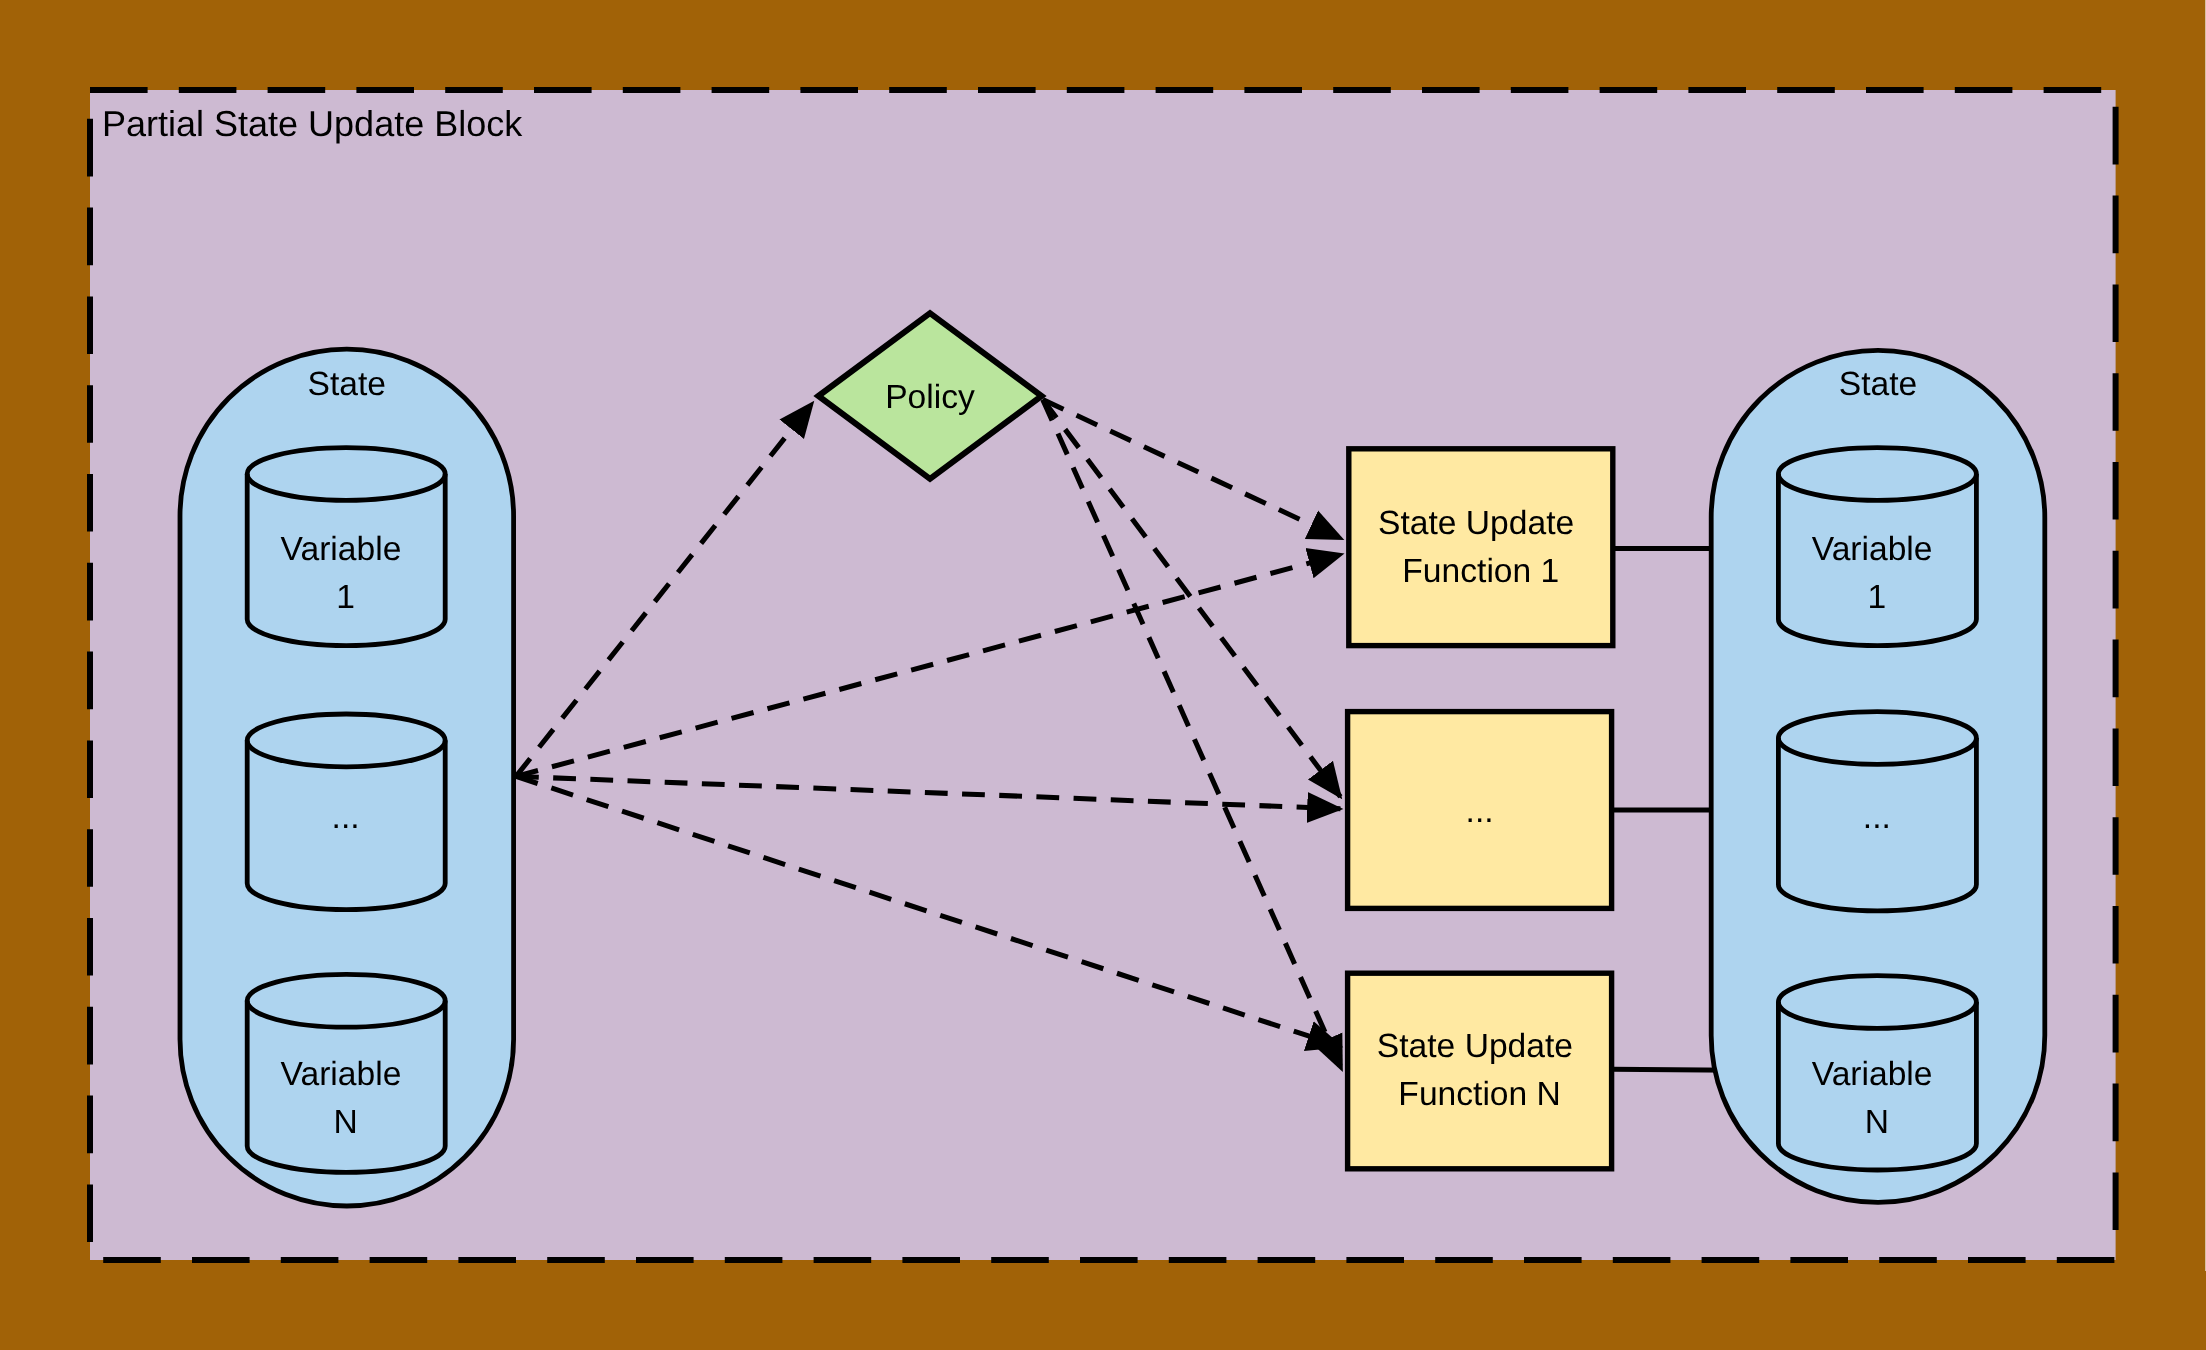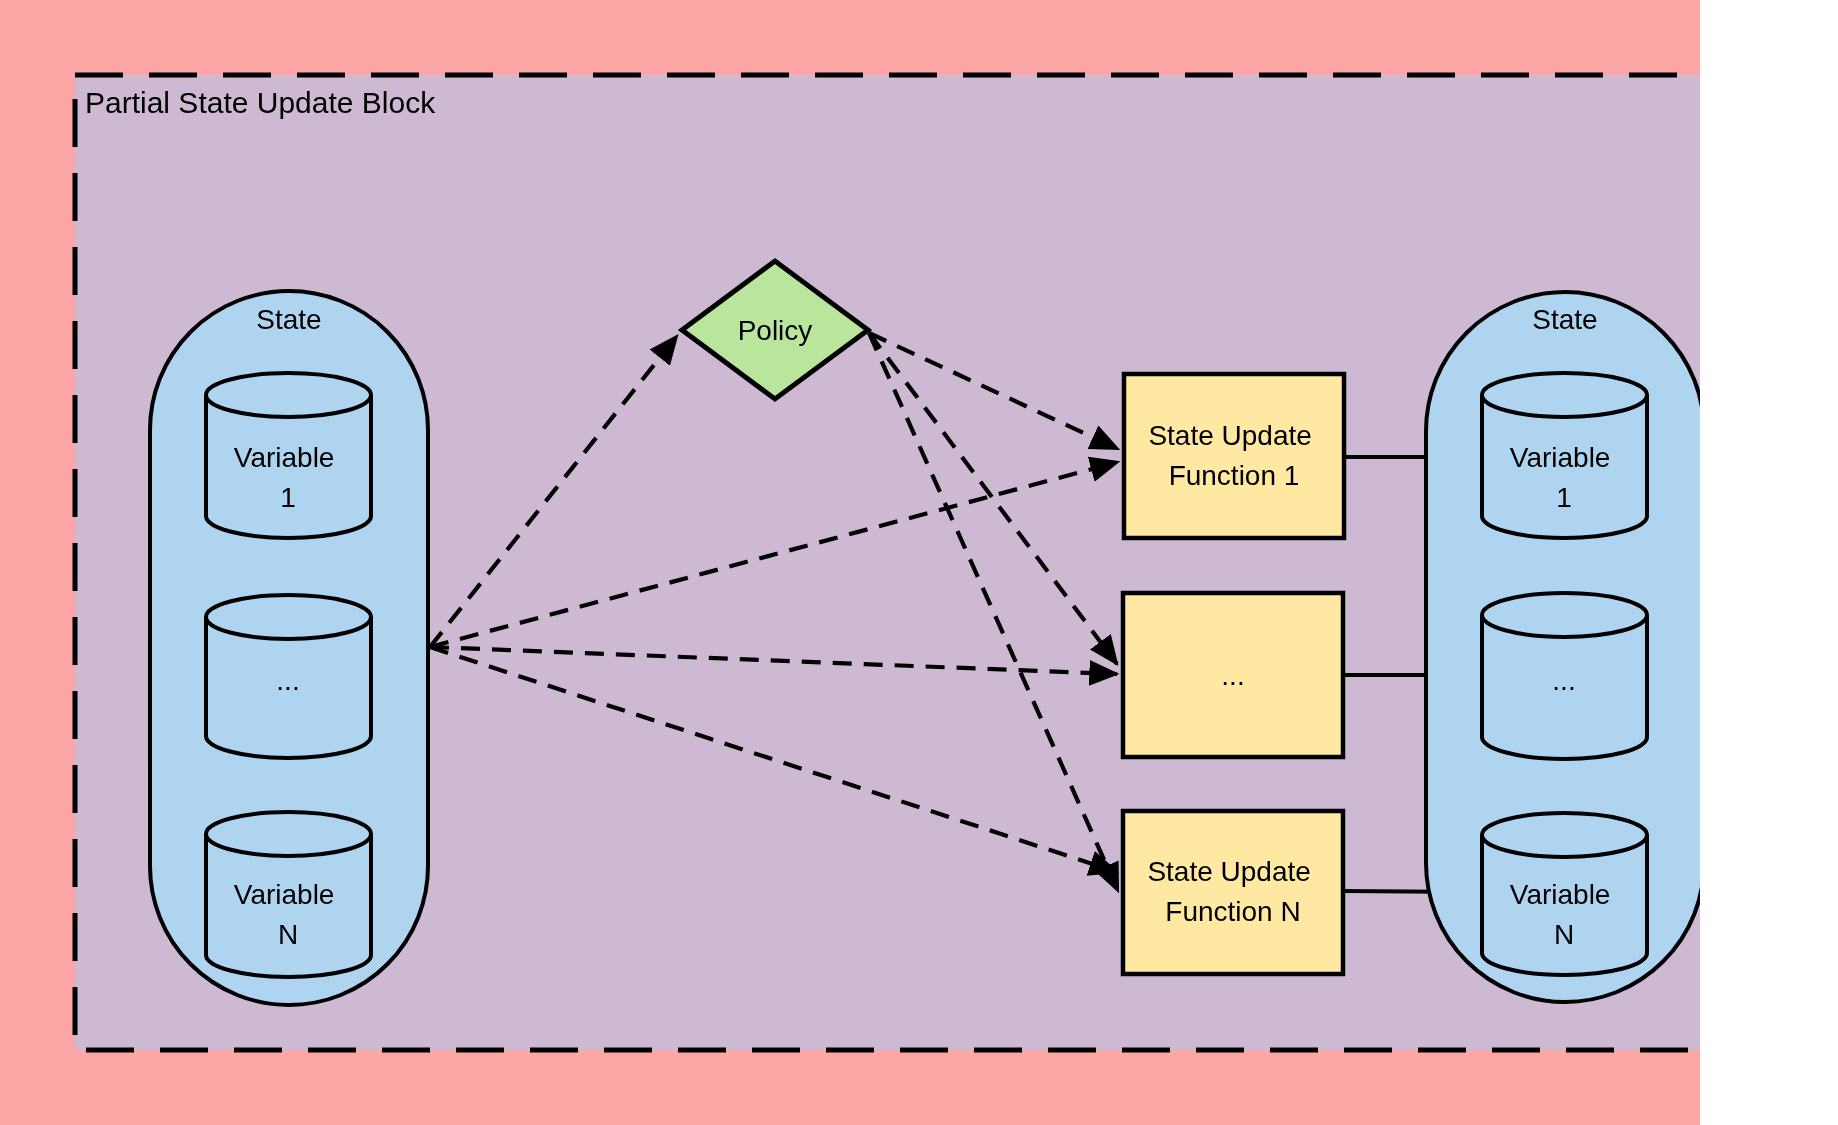"Partial State Update Block" .stage { background: #fca5a5 -> #a16207; width: 1700px -> 1838px }
